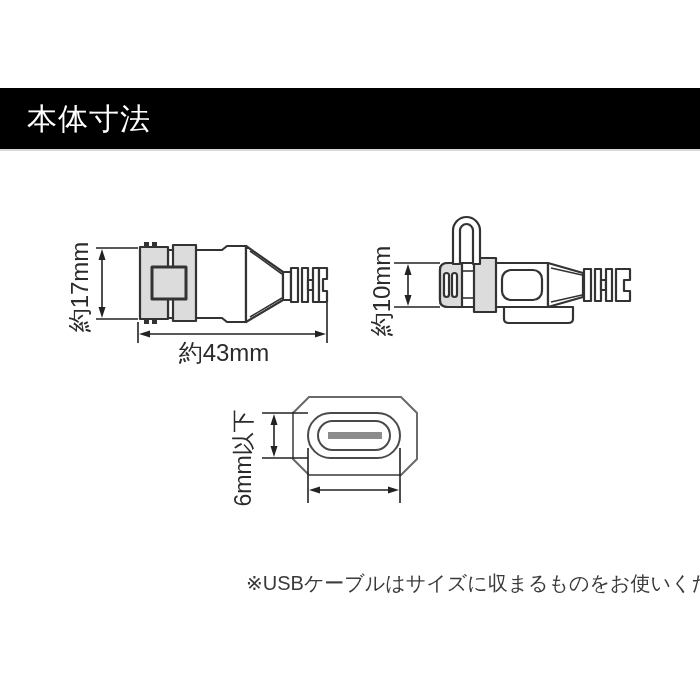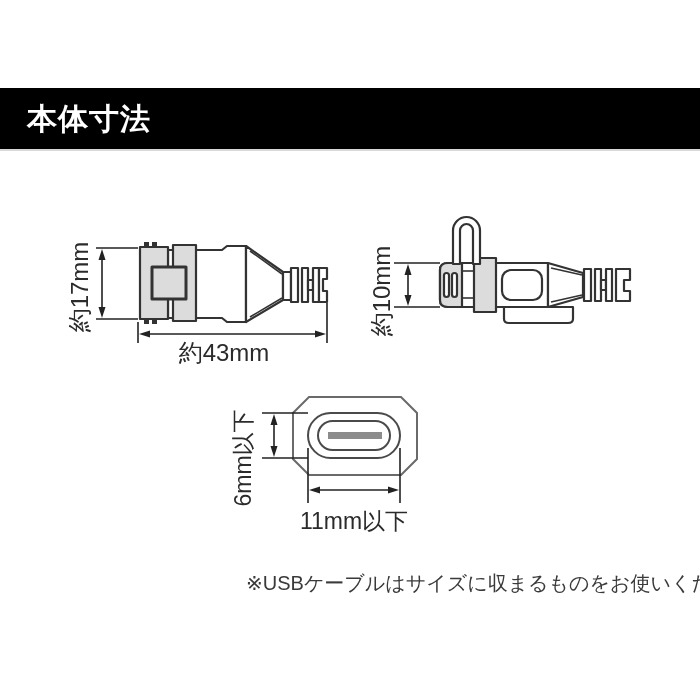"本体寸法" #header-bar .title { font-weight: bold -> normal }
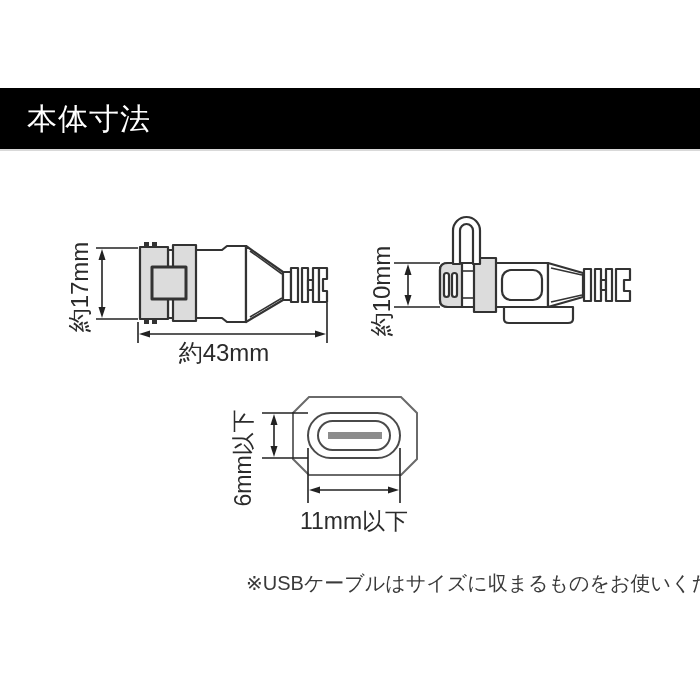"11mm以下" div.dim-label { html: <div>11mm以下</div> -> none }
